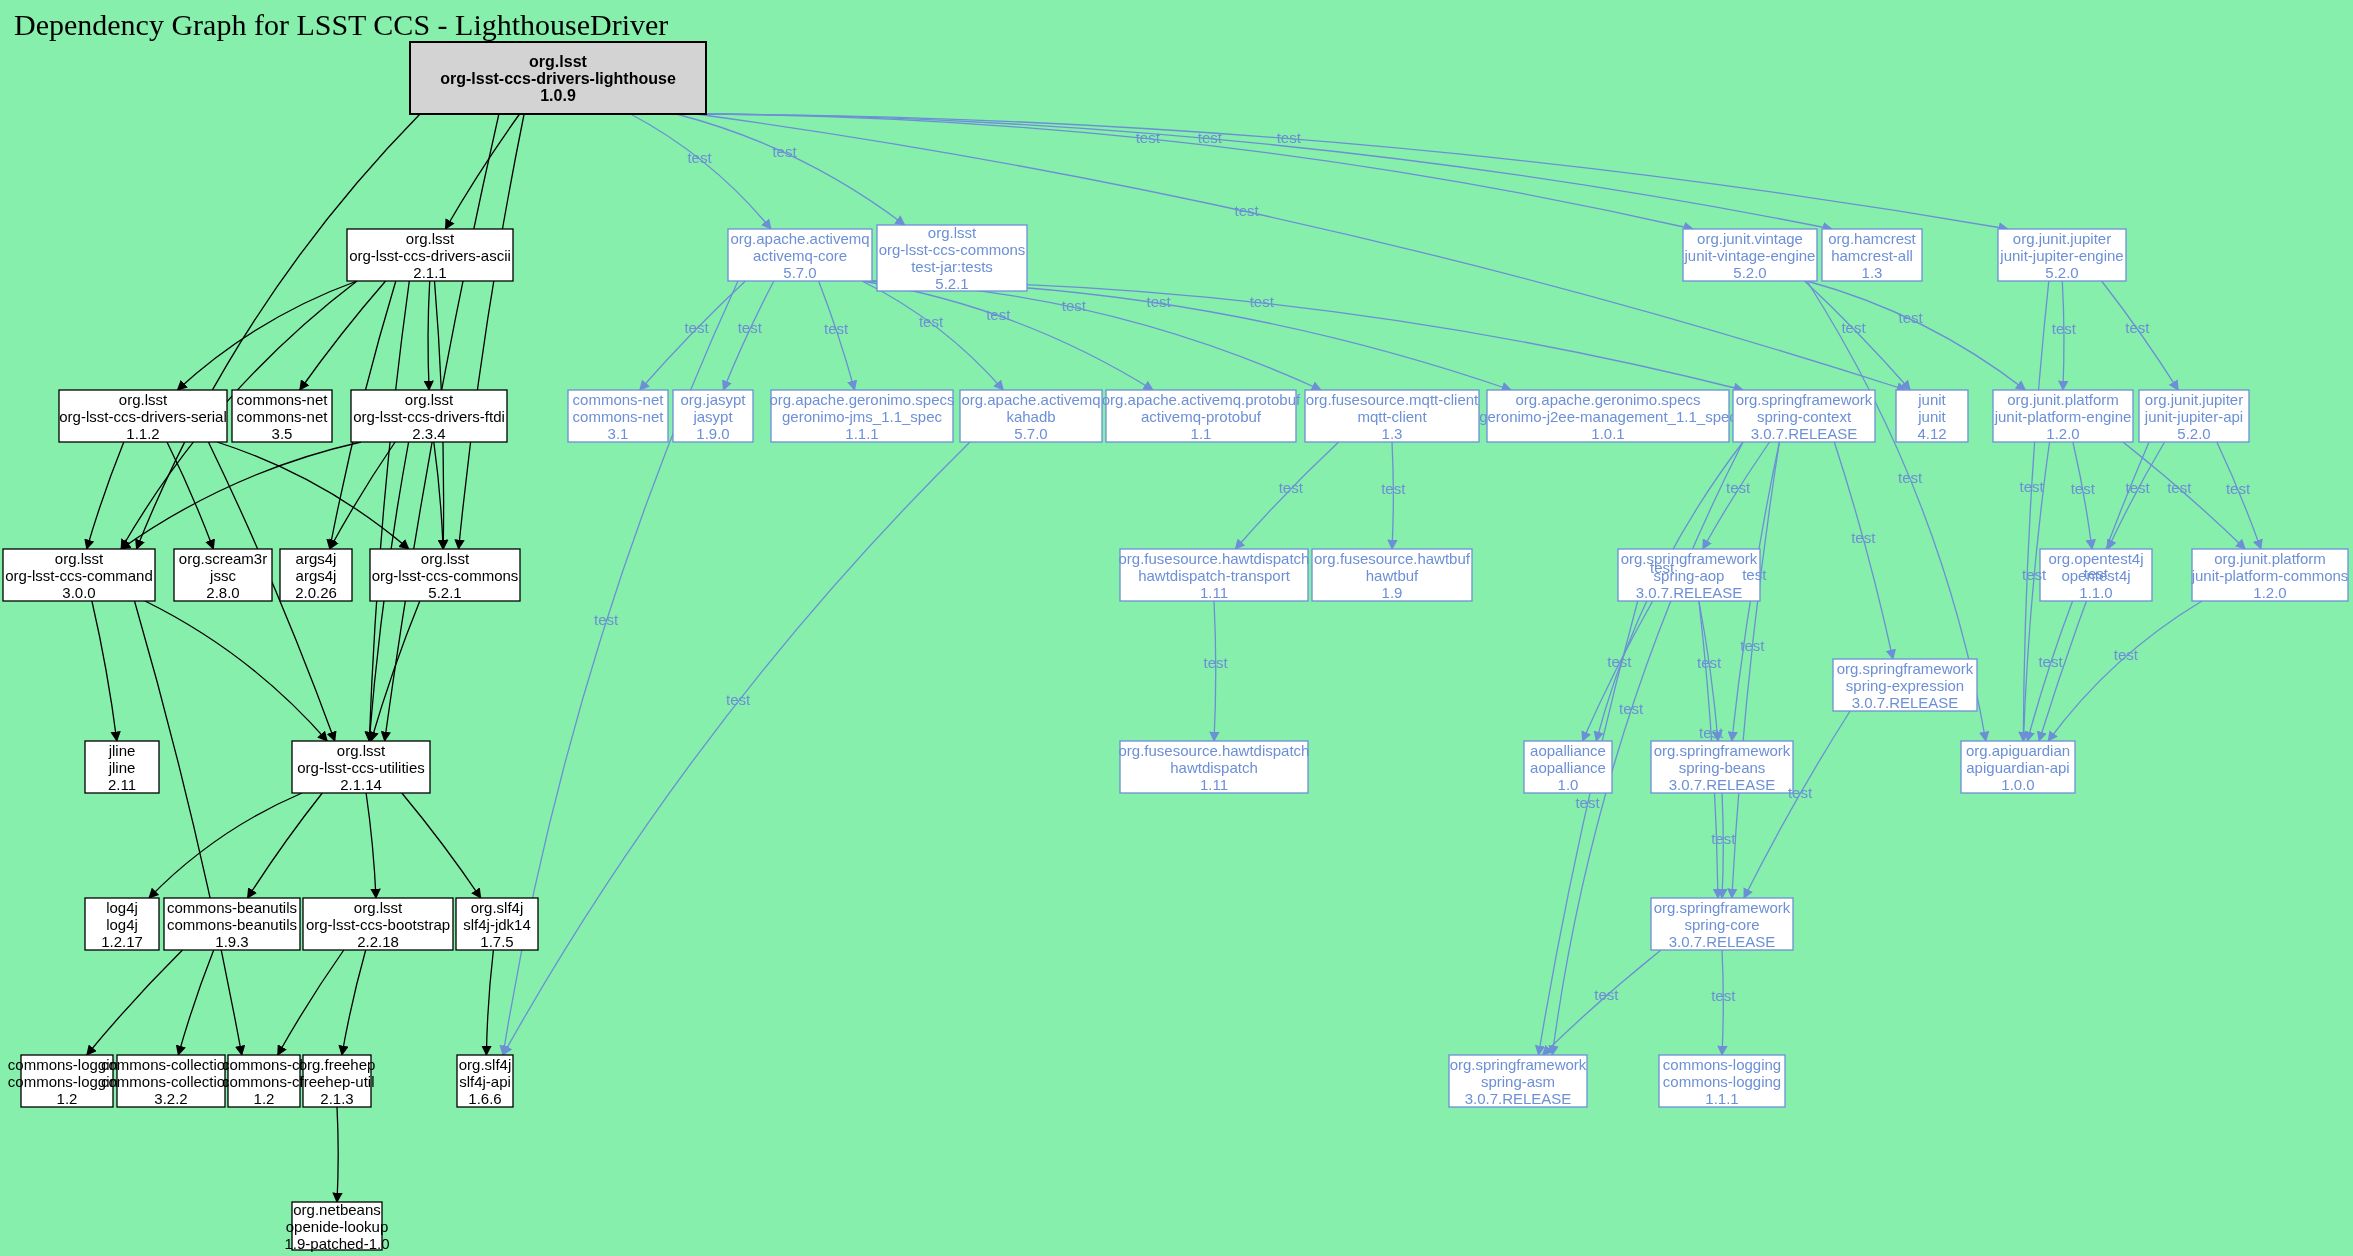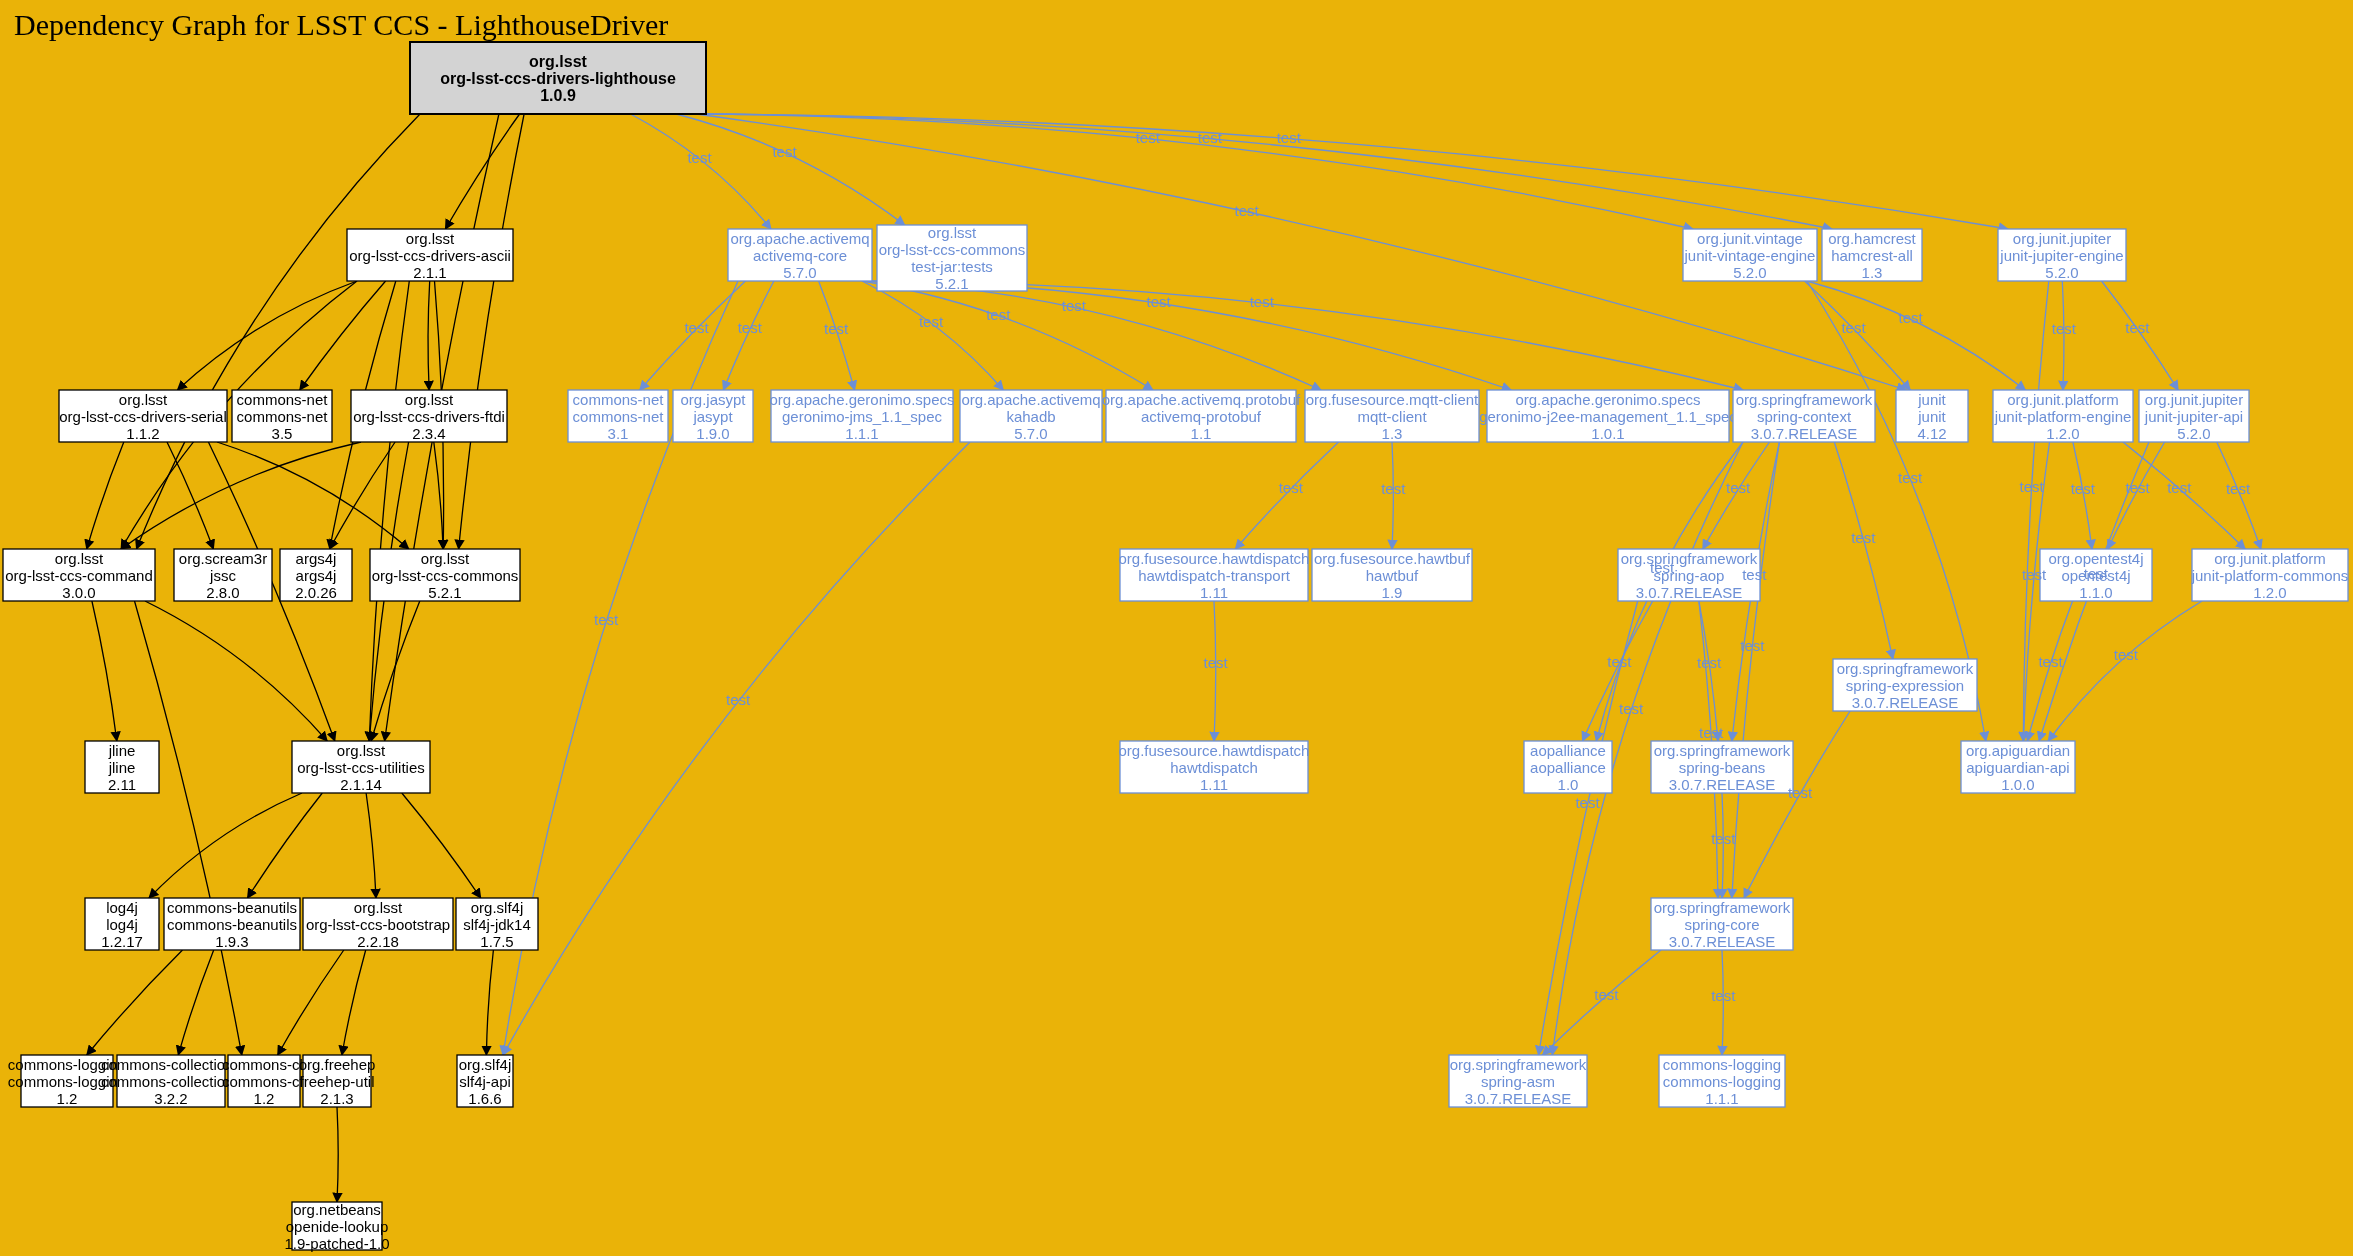"Dependency Graph for LSST CCS" #stage { background: #eab308 -> #86efac }
